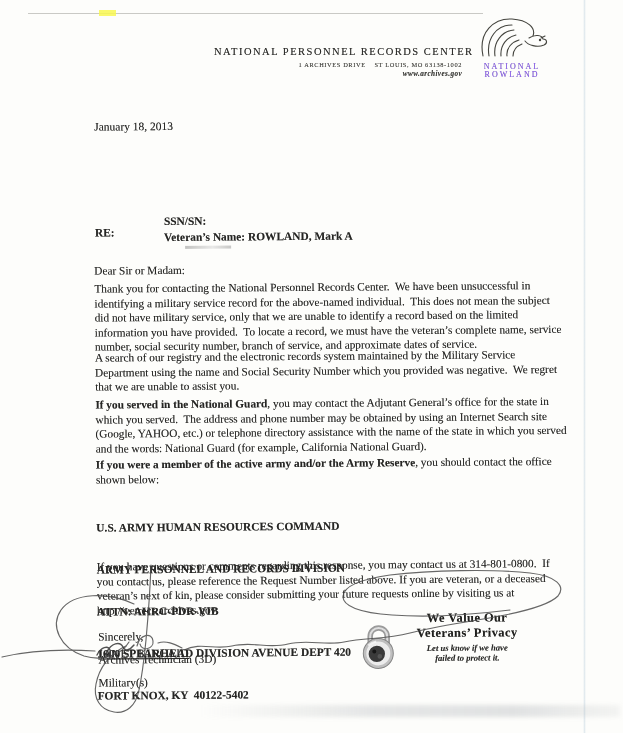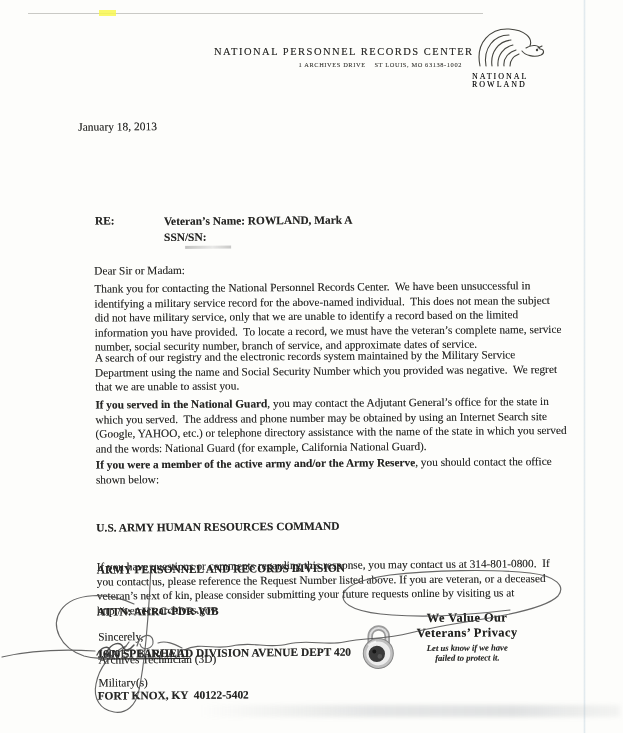"NATIONAL" .logo-block { color: #000000 -> #8b5cf6; text-align: none -> center; top: 24px -> 14px }
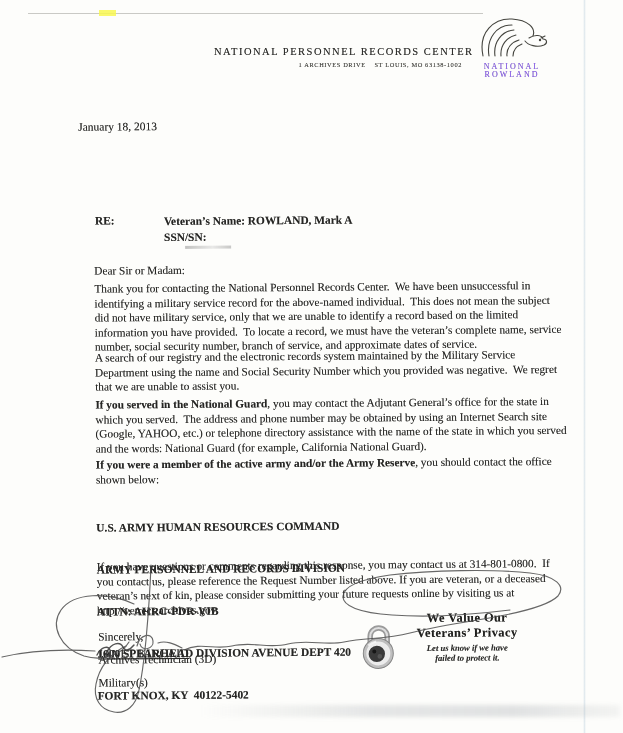"www.archives.gov" div.website { html: none -> <div>www.archives.gov</div> }
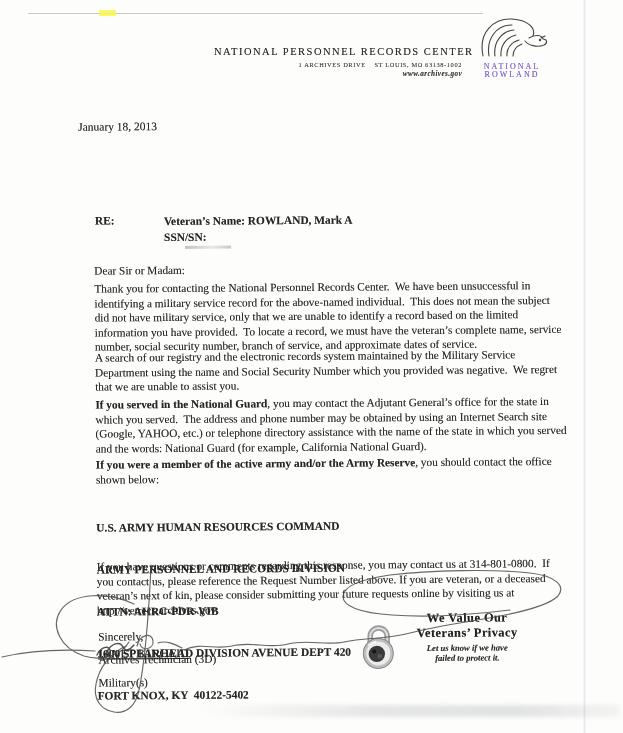"January 18, 2013" .date-line { left: 80px -> 96px }
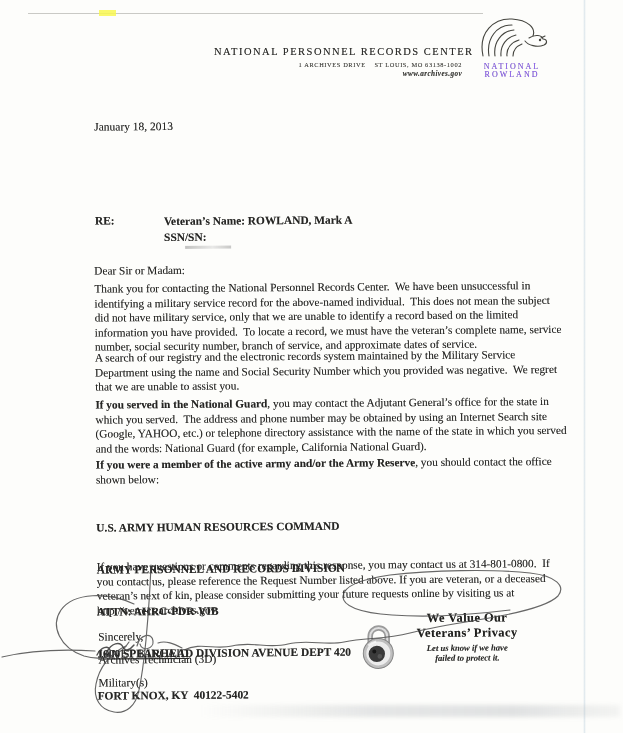"RE:" .re-label { margin-top: none -> 12px }
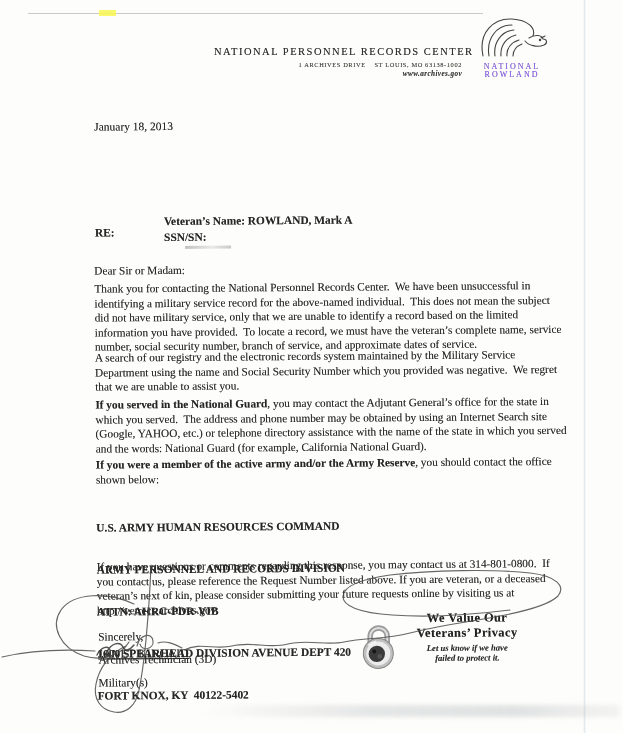"Veteran’s Name: ROWLAND, Mark A" div { order: before "SSN/SN:" -> after "SSN/SN:" }
